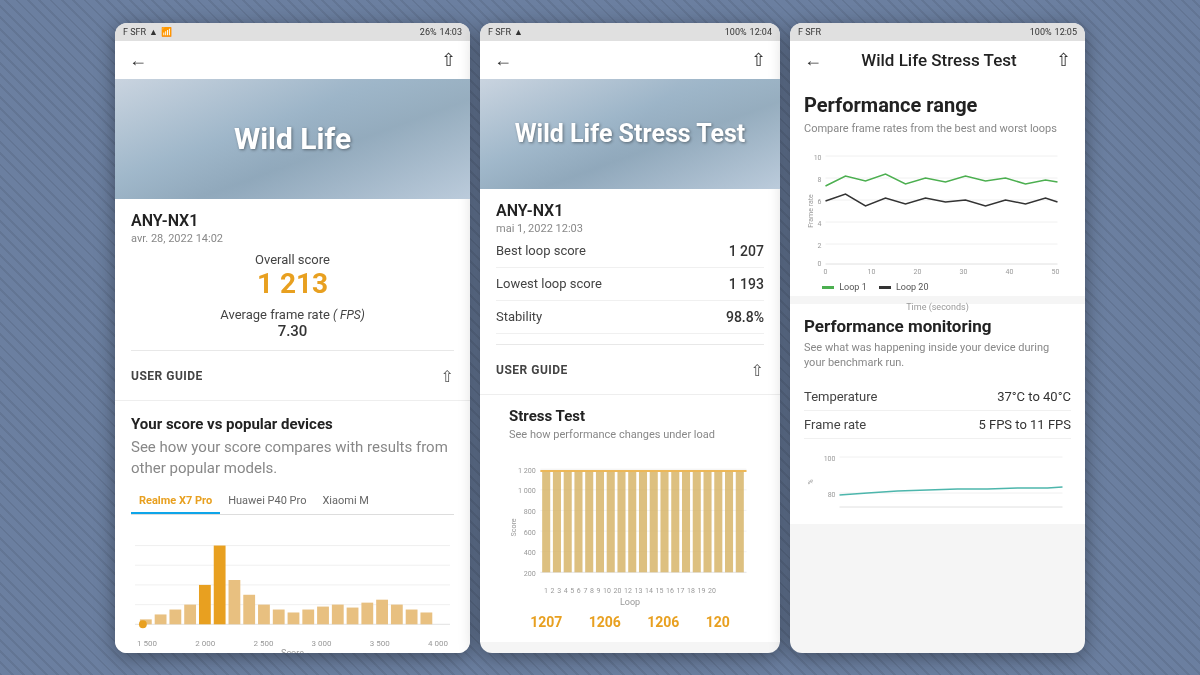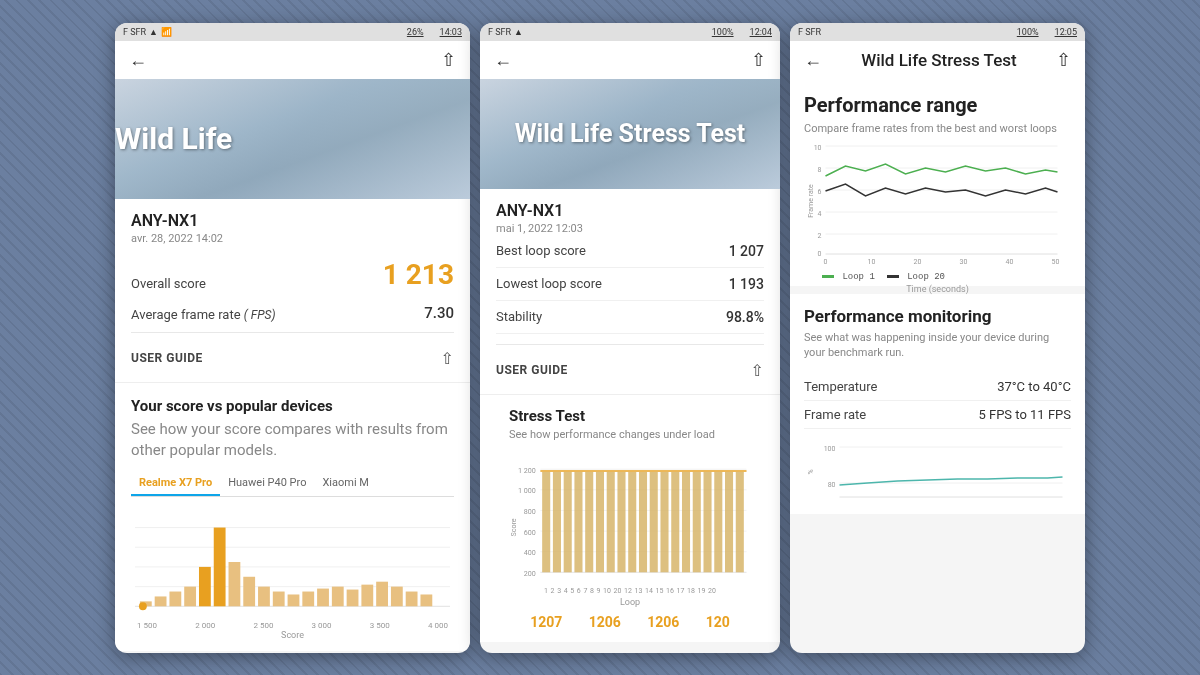"26%" .status-right { gap: 16px -> 3px; text-decoration: underline -> none }
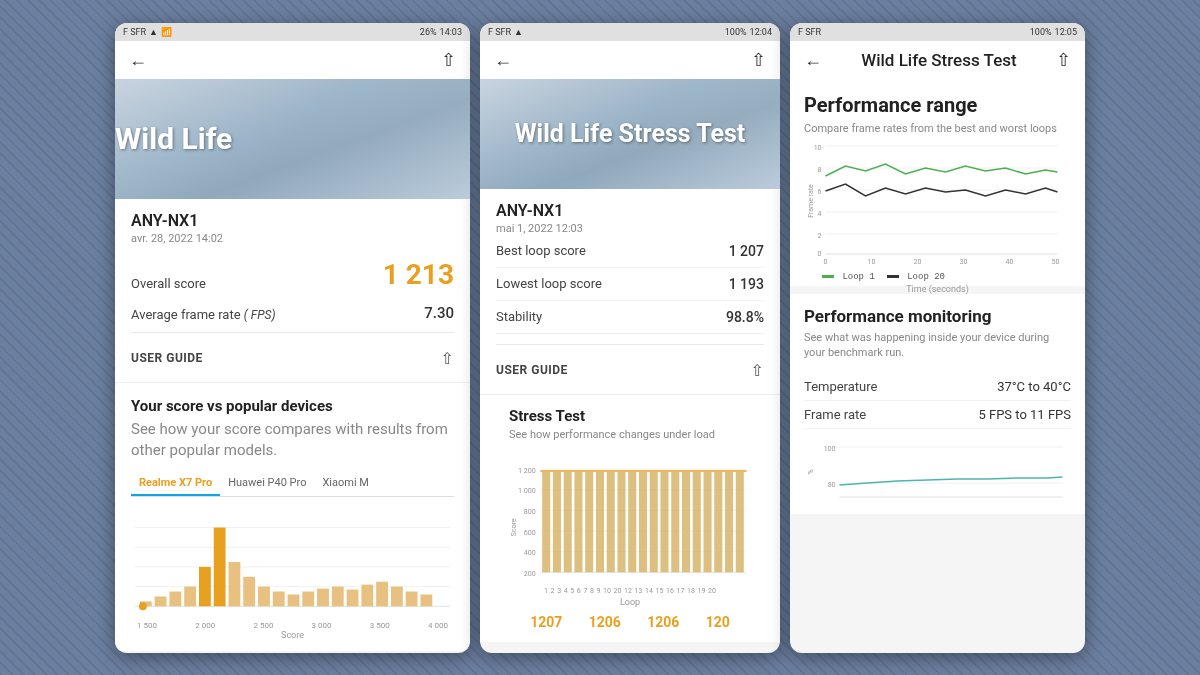"Wild Life" .hero { justify-content: flex-start -> center }
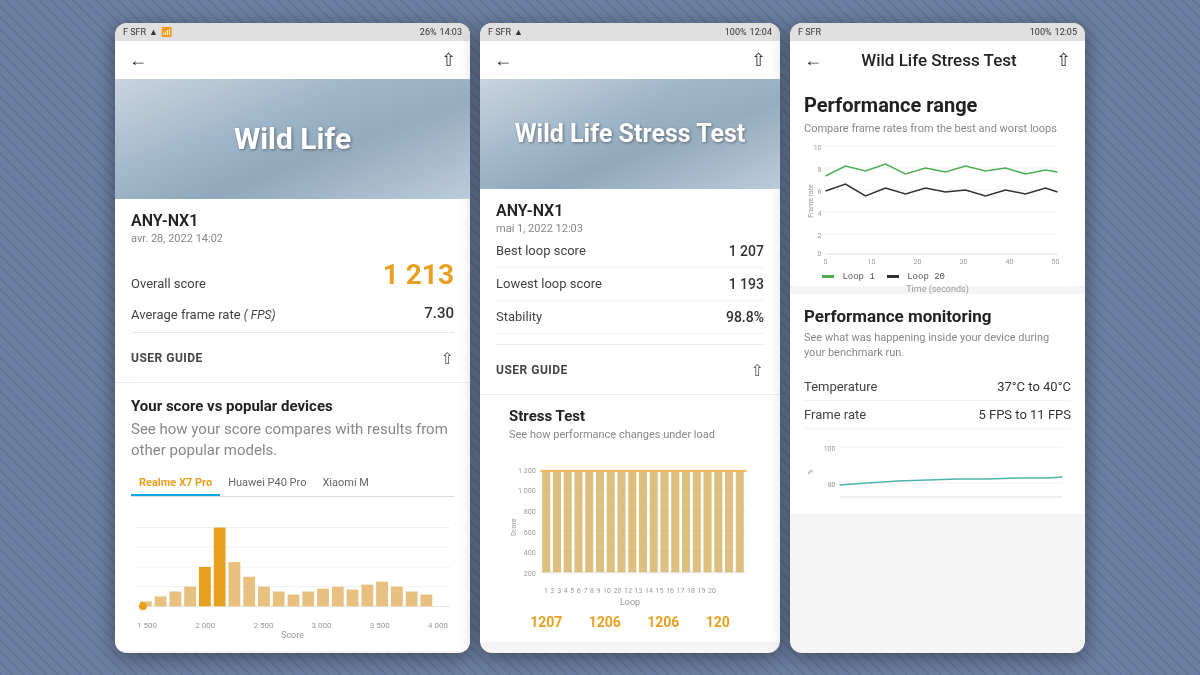"Compare frame rates from the" .perf-sub { margin-bottom: 0 -> 10px }
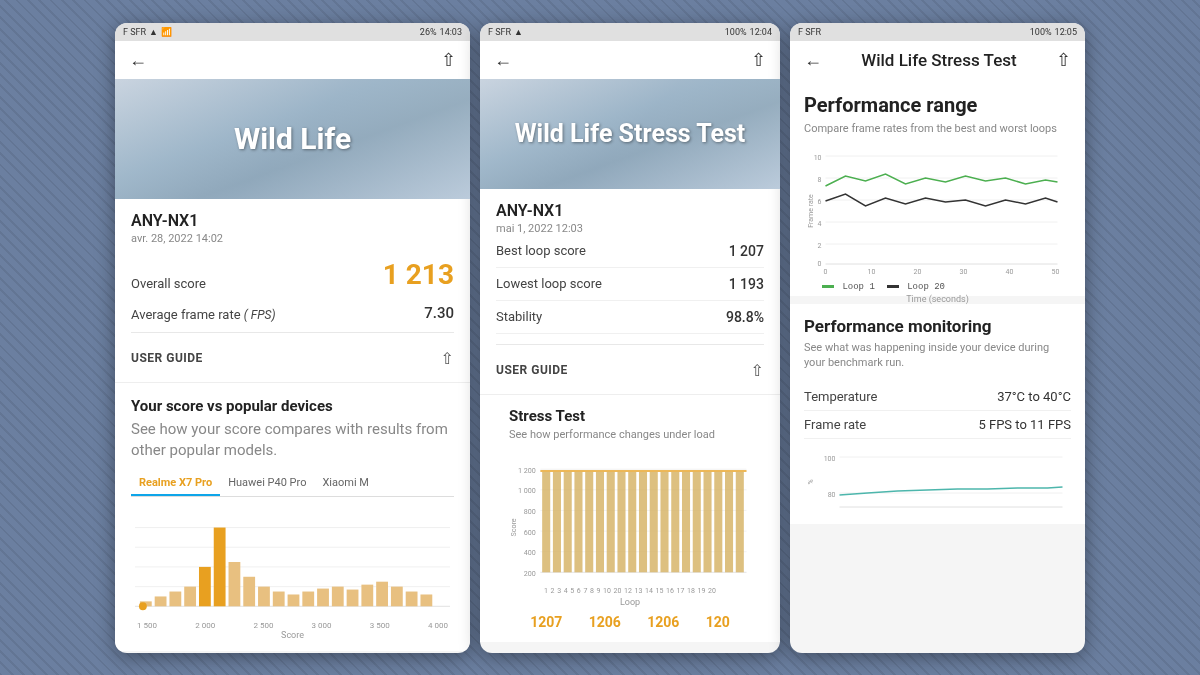"Overall score" .score-row { align-items: flex-end -> center; flex-direction: none -> column; margin-top: 13px -> 7px }
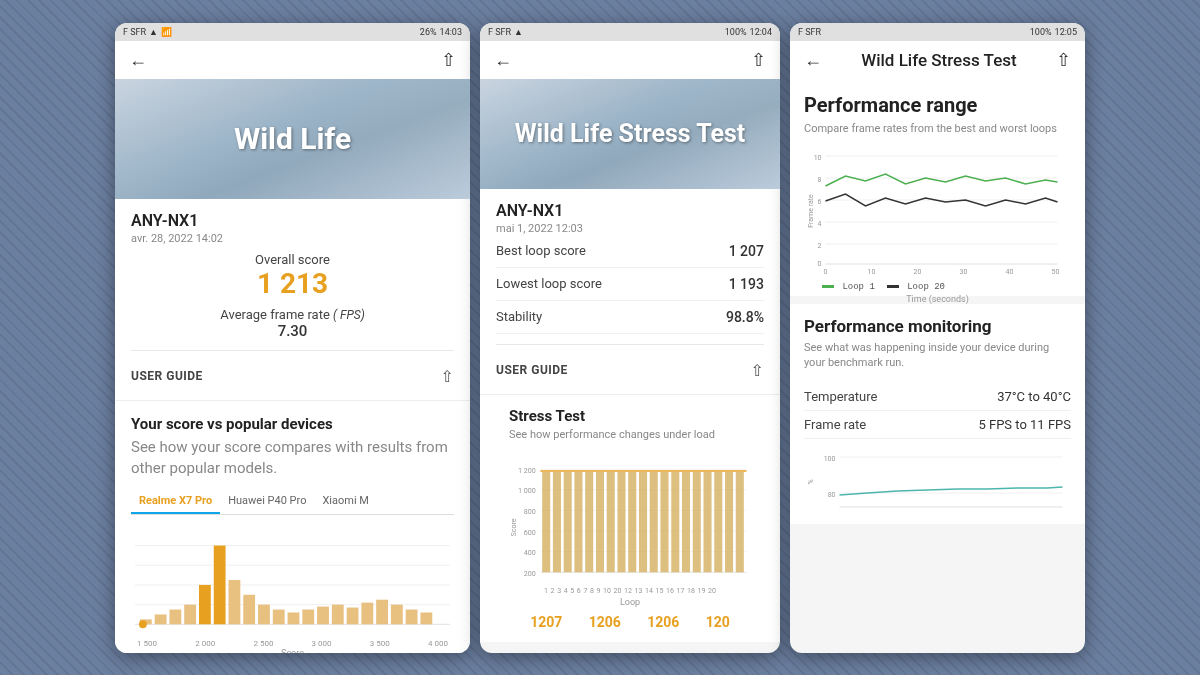"Loop 1" div { font-family: Liberation Mono, monospace -> none }
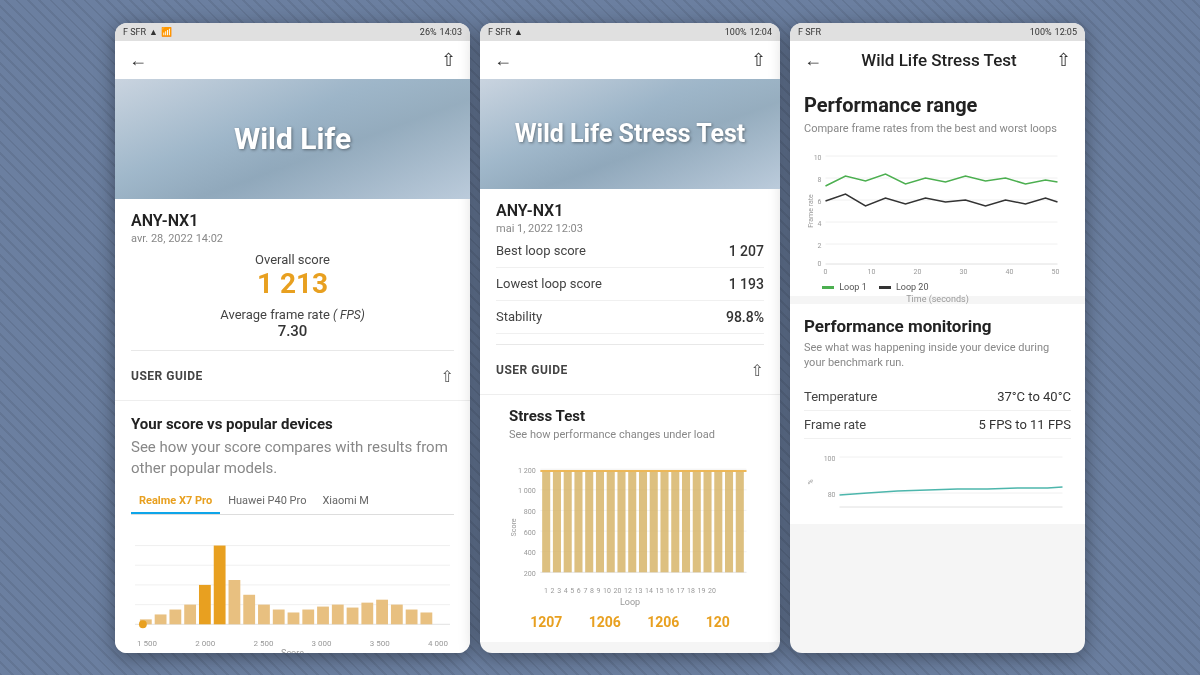"Time (seconds)" div { margin-top: 2px -> 10px }
